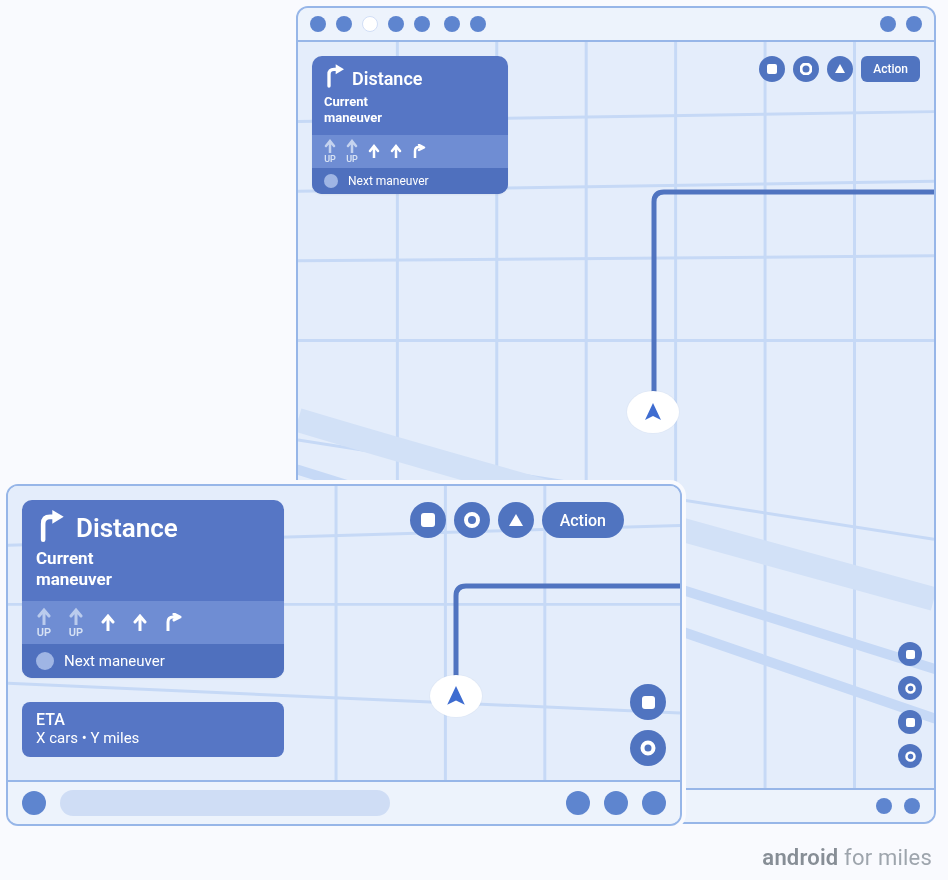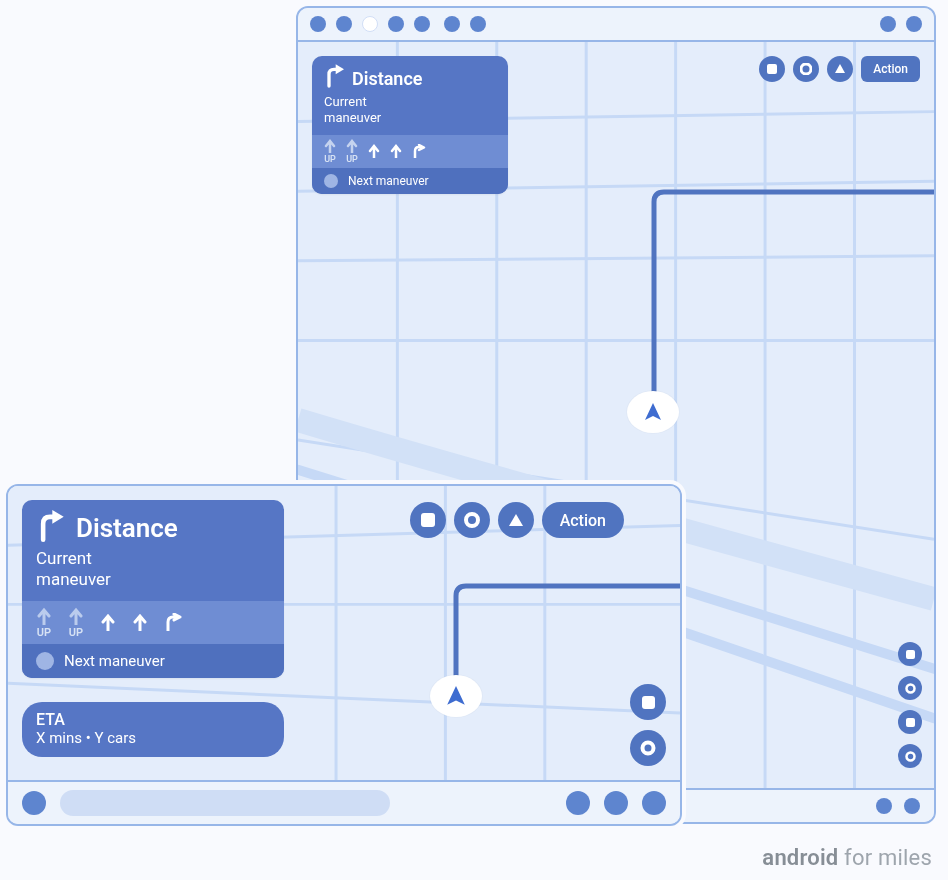"Current" .nav-card .cur-maneuver { font-weight: none -> bold }
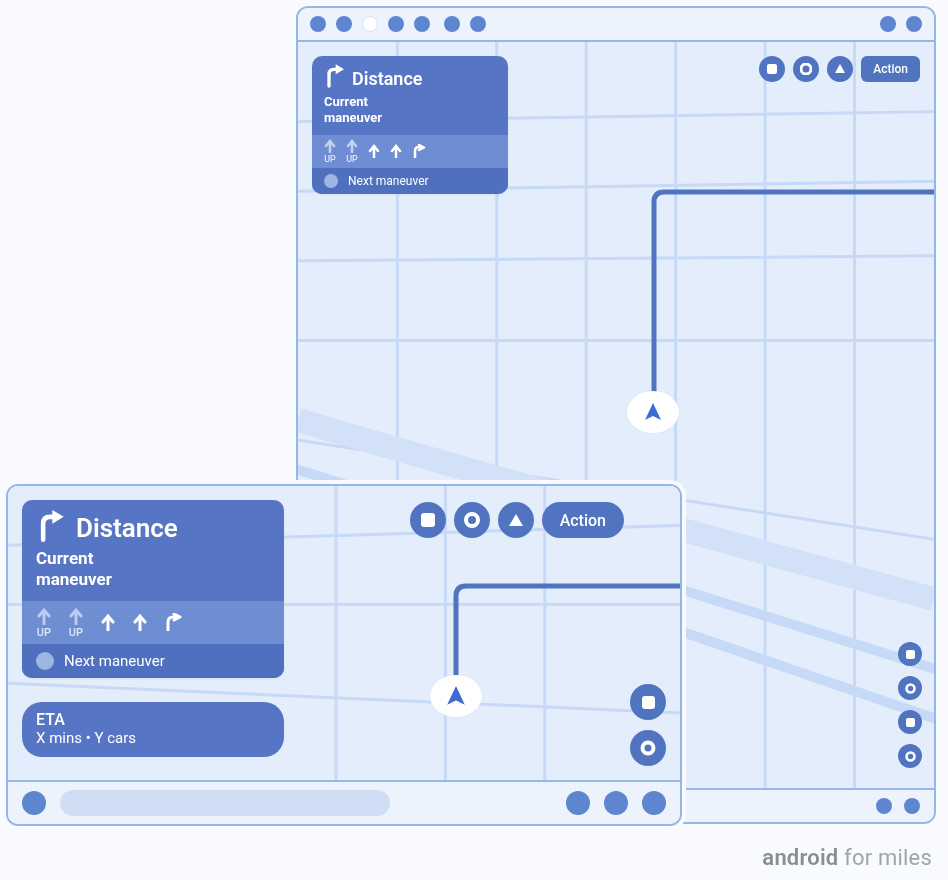"ETA" .eta-card { border-radius: 20px -> 8px }
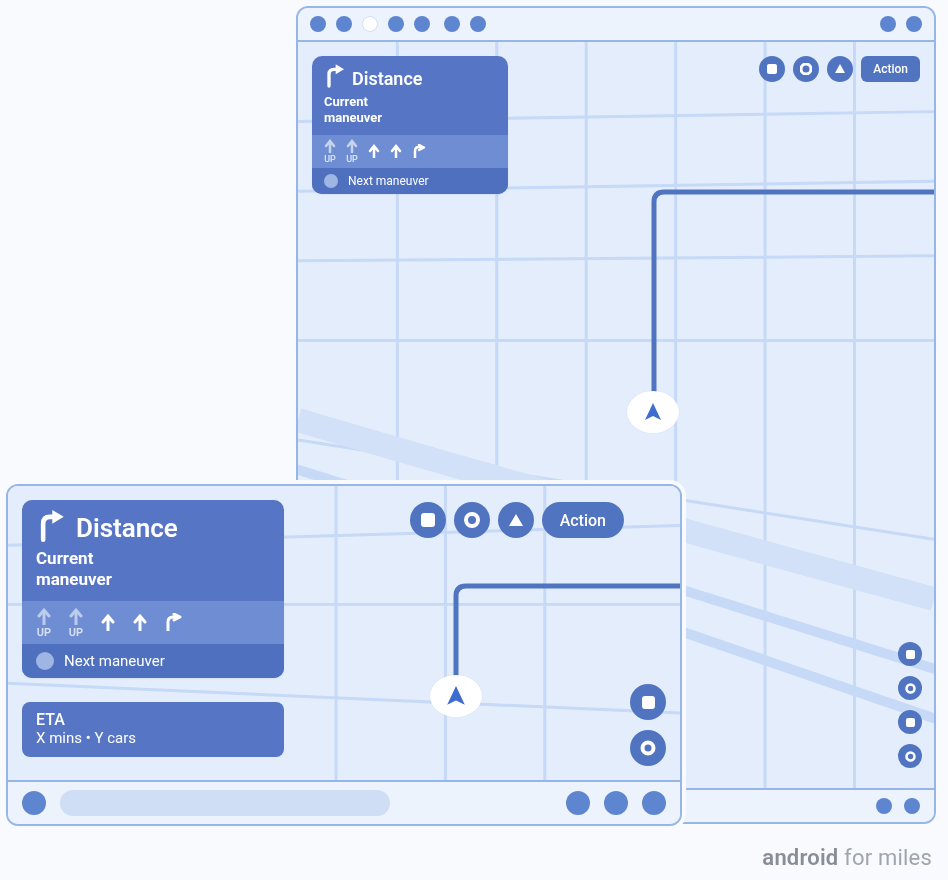"X mins • Y cars" div.eta-sub { text: mins • Y cars -> cars • Y miles }
